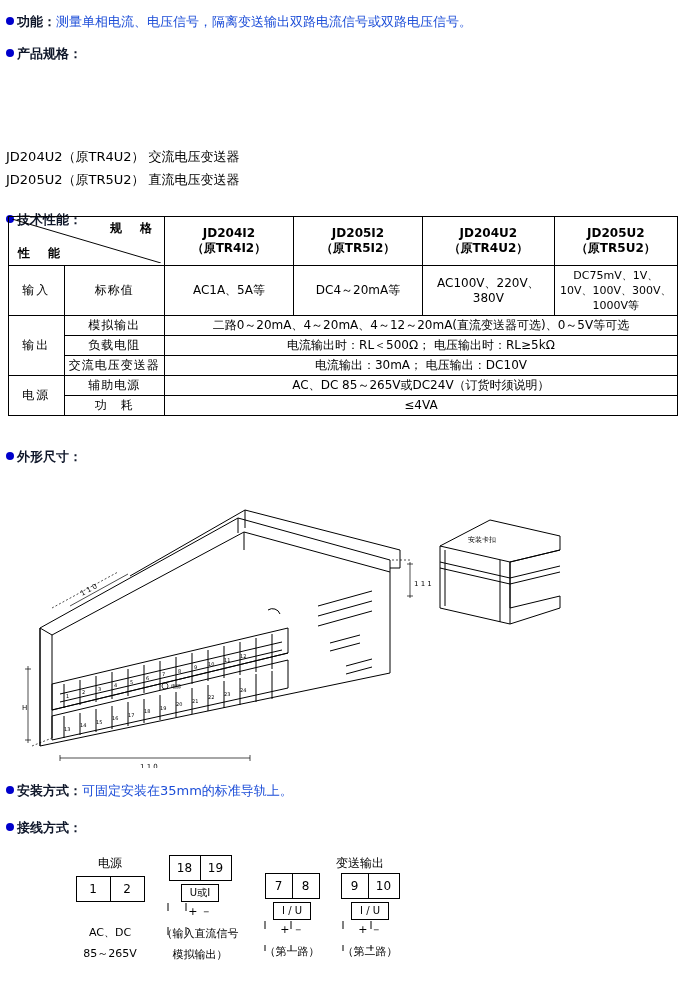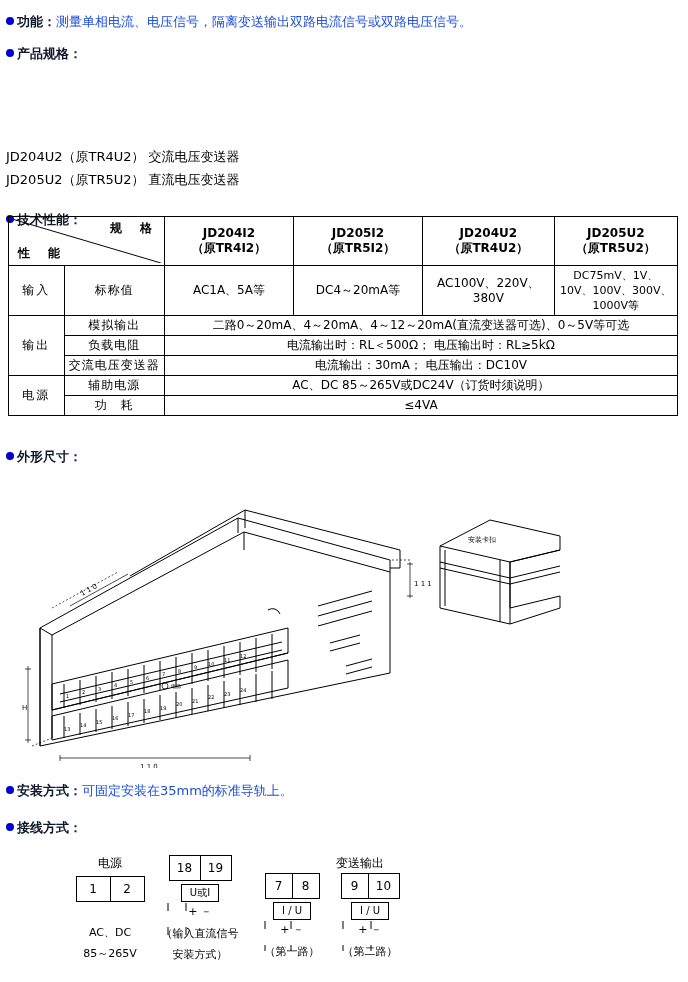"安装方式）" div.sub-note { text: 安装方式 -> 模拟输出 }
